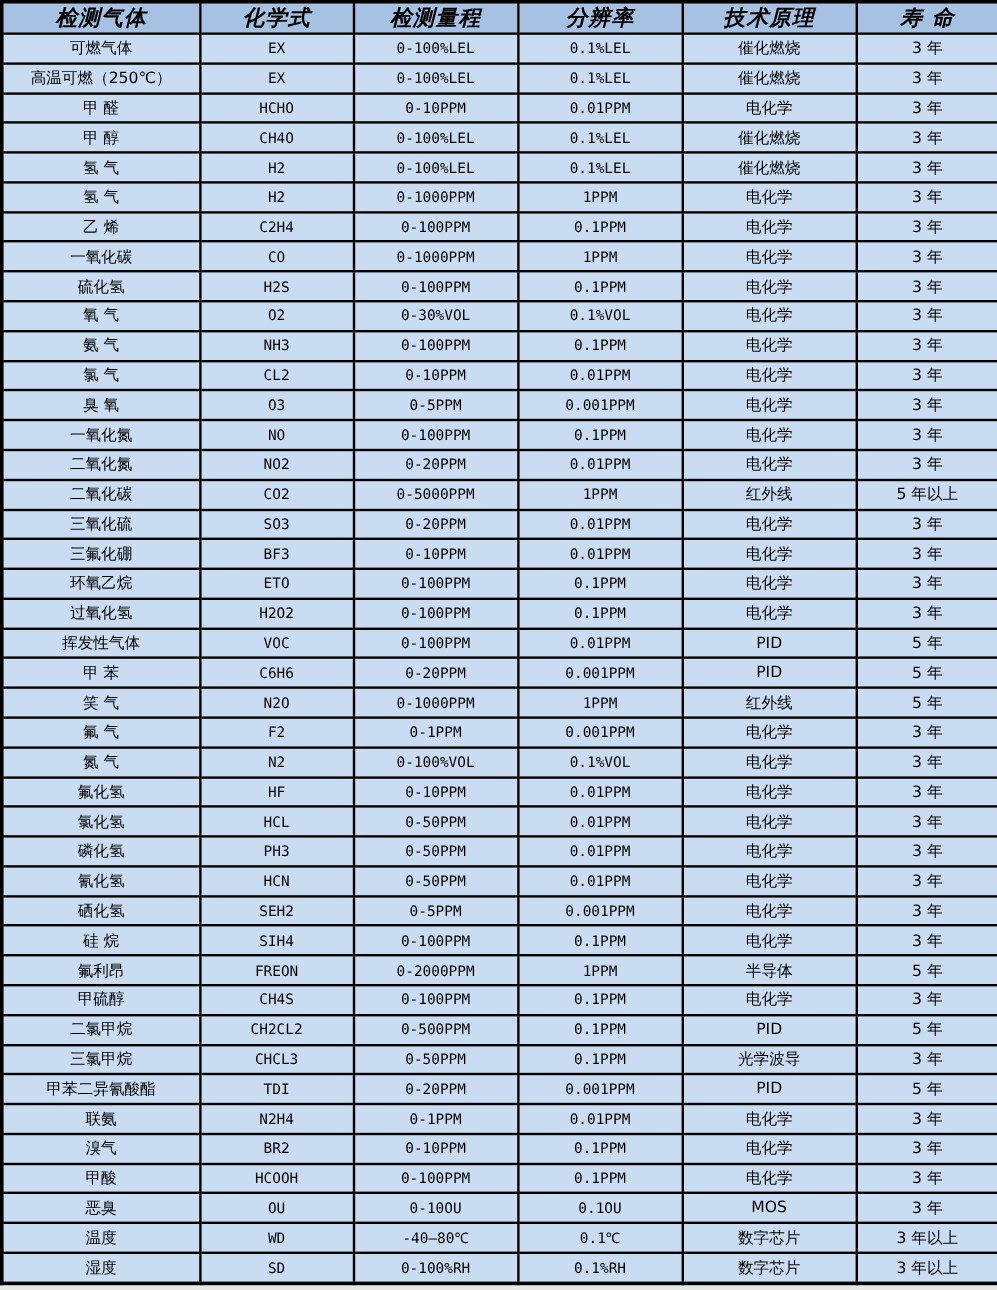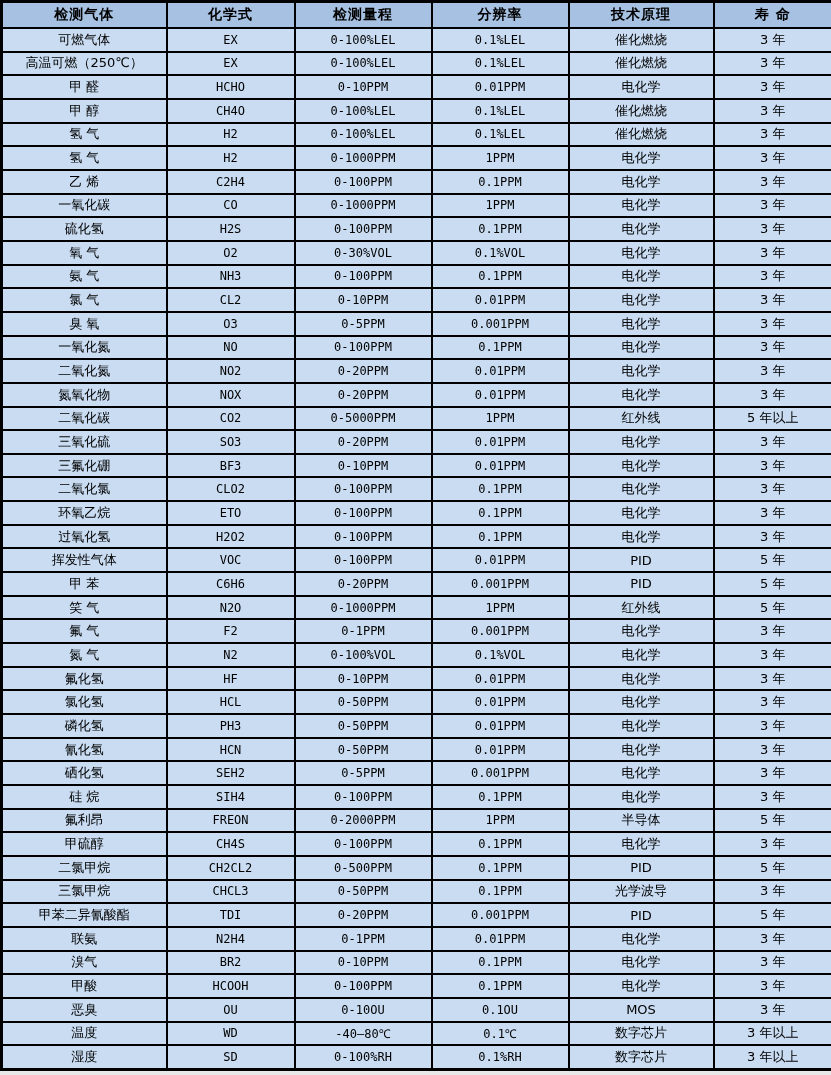"检测气体" table.gas-table thead th { font-size: 14px -> 18px; font-style: none -> italic }
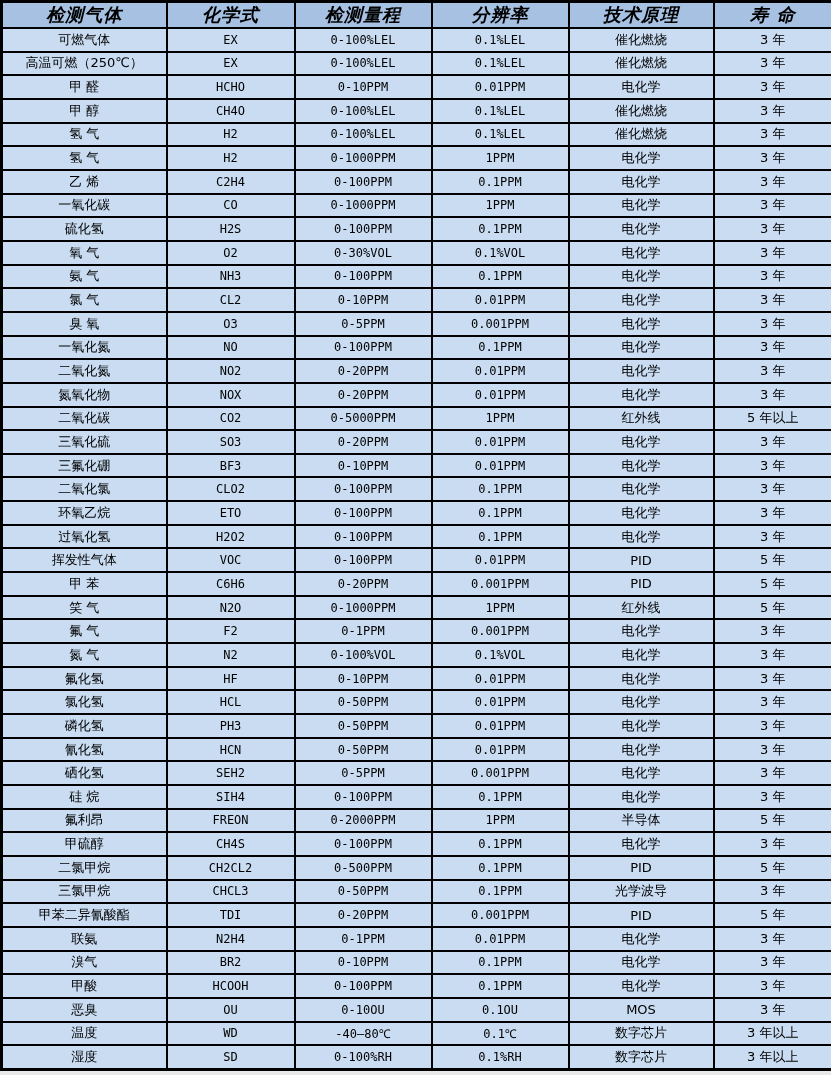"氮氧化物" tr { html: <tr> <td>氮氧化物</td> <td>NOX</td> <td>0-20PPM</td> <td>0.01PPM</td> <td>电化学</td> <td>3 年</td> </tr> -> none }
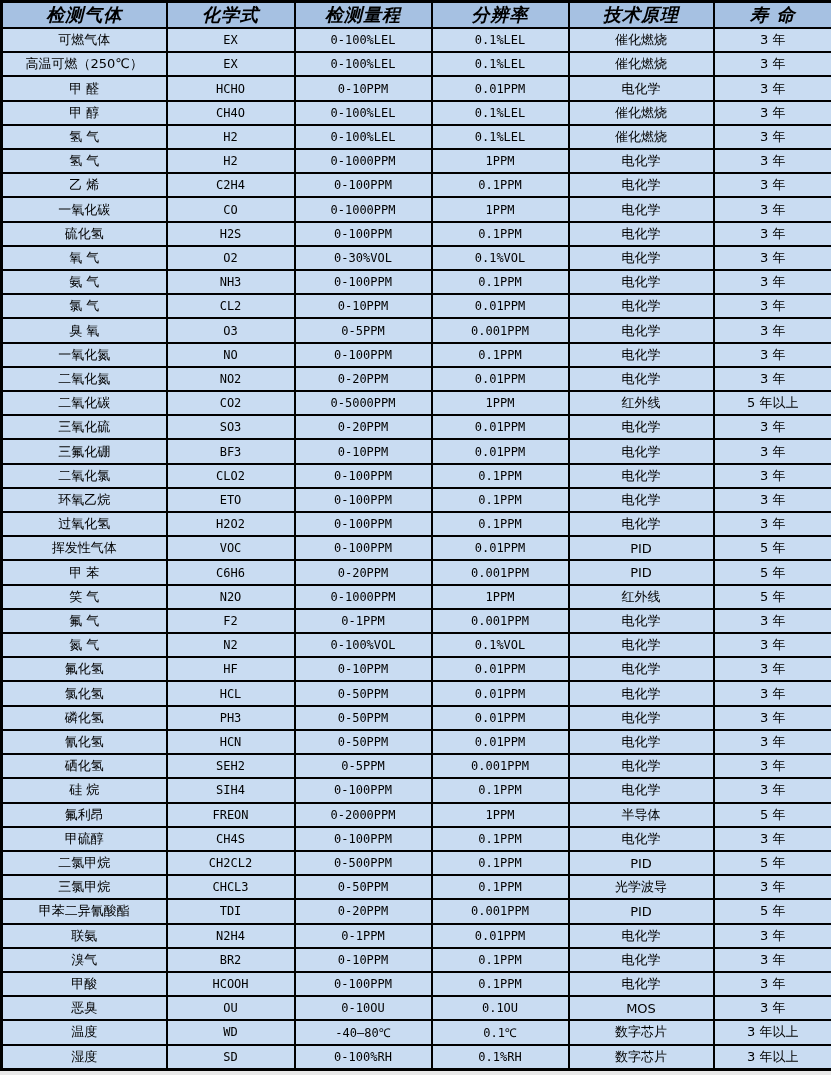"二氧化氯" tr { html: <tr> <td>二氧化氯</td> <td>CLO2</td> <td>0-100PPM</td> <td>0.1PPM</td> <td>电化学</td> <td>3 年</td> </tr> -> none }
